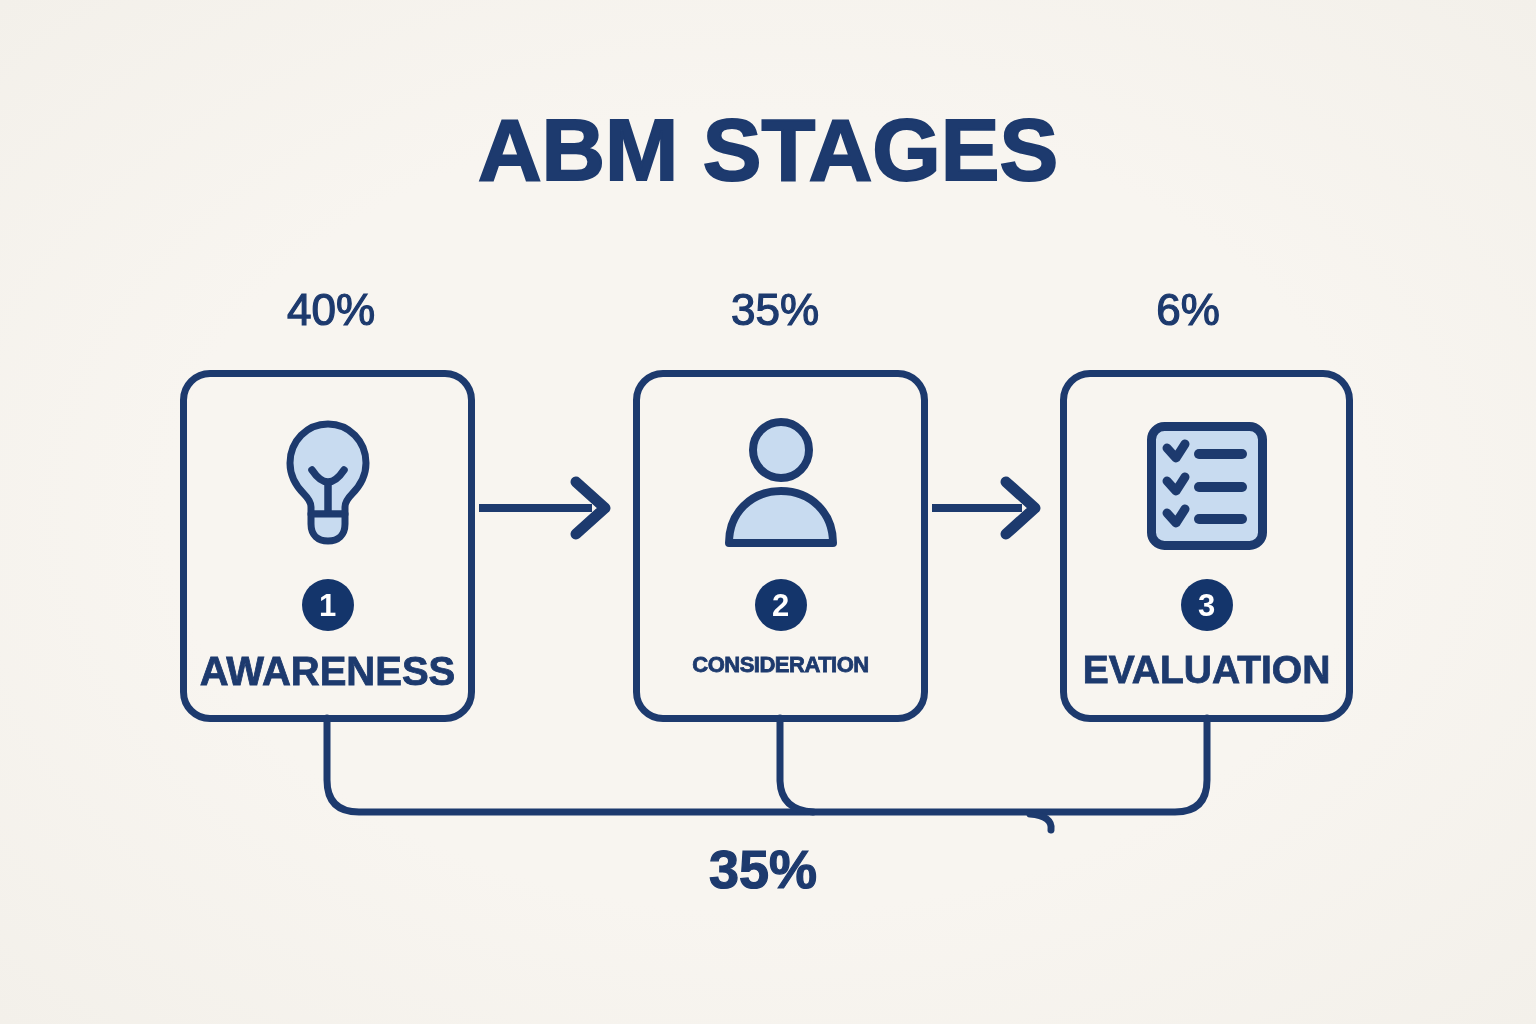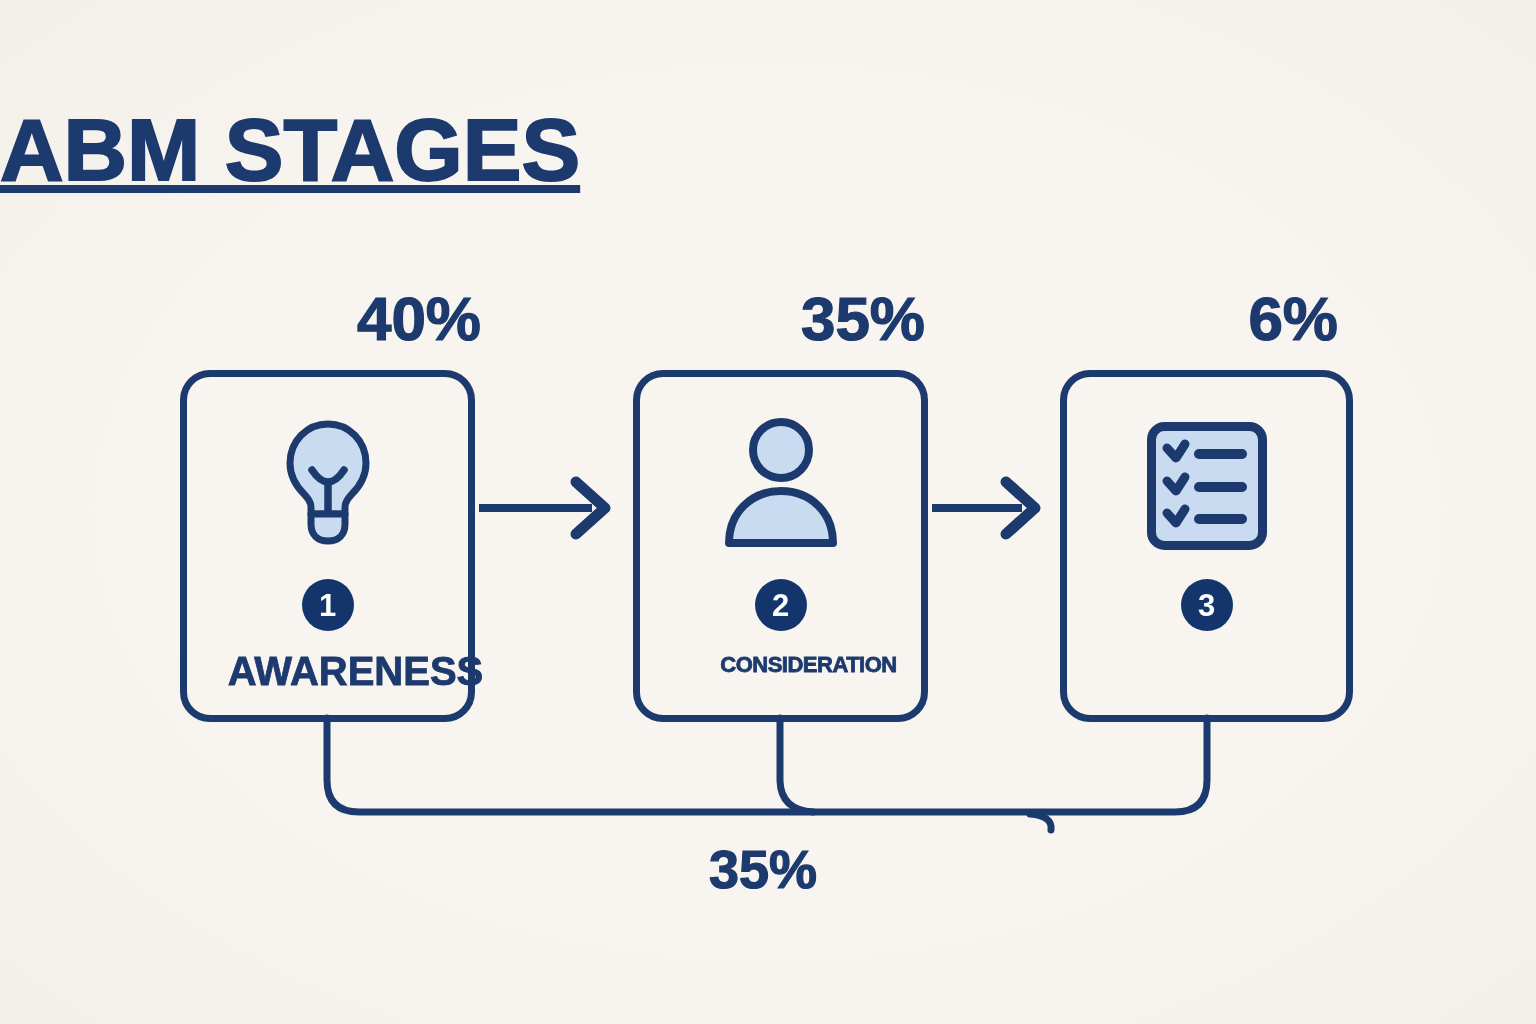"ABM STAGES" .title { text-align: none -> center; text-decoration: underline -> none }
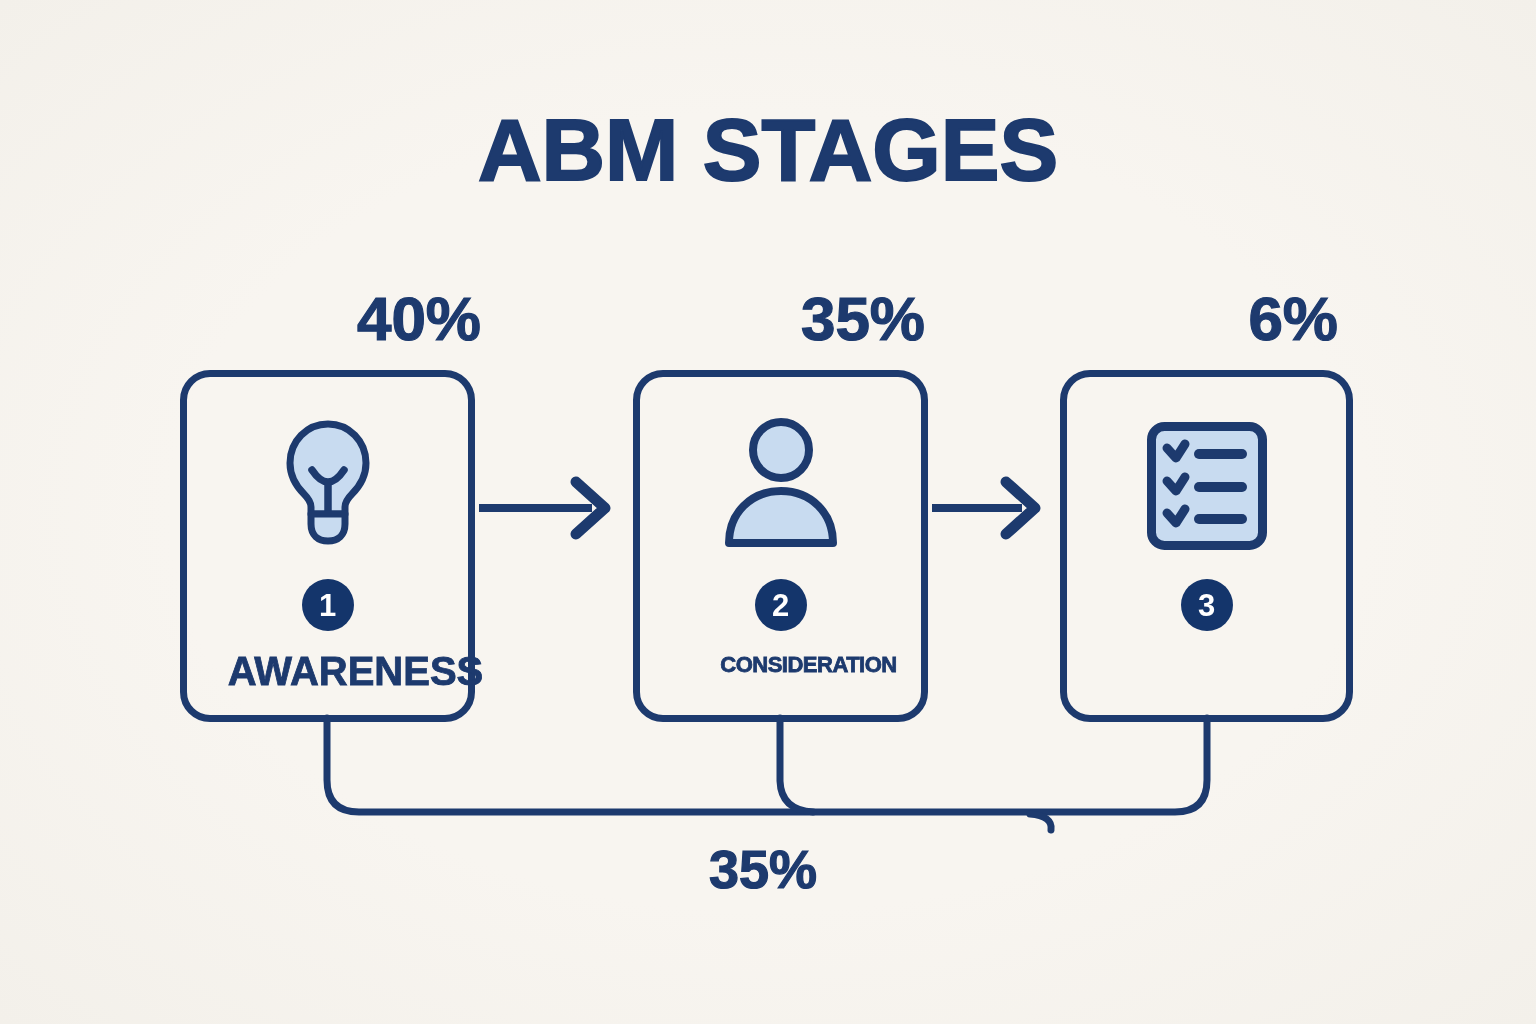"40%" .pct { font-size: 62px -> 44px; font-weight: 700 -> 400; text-align: right -> center }
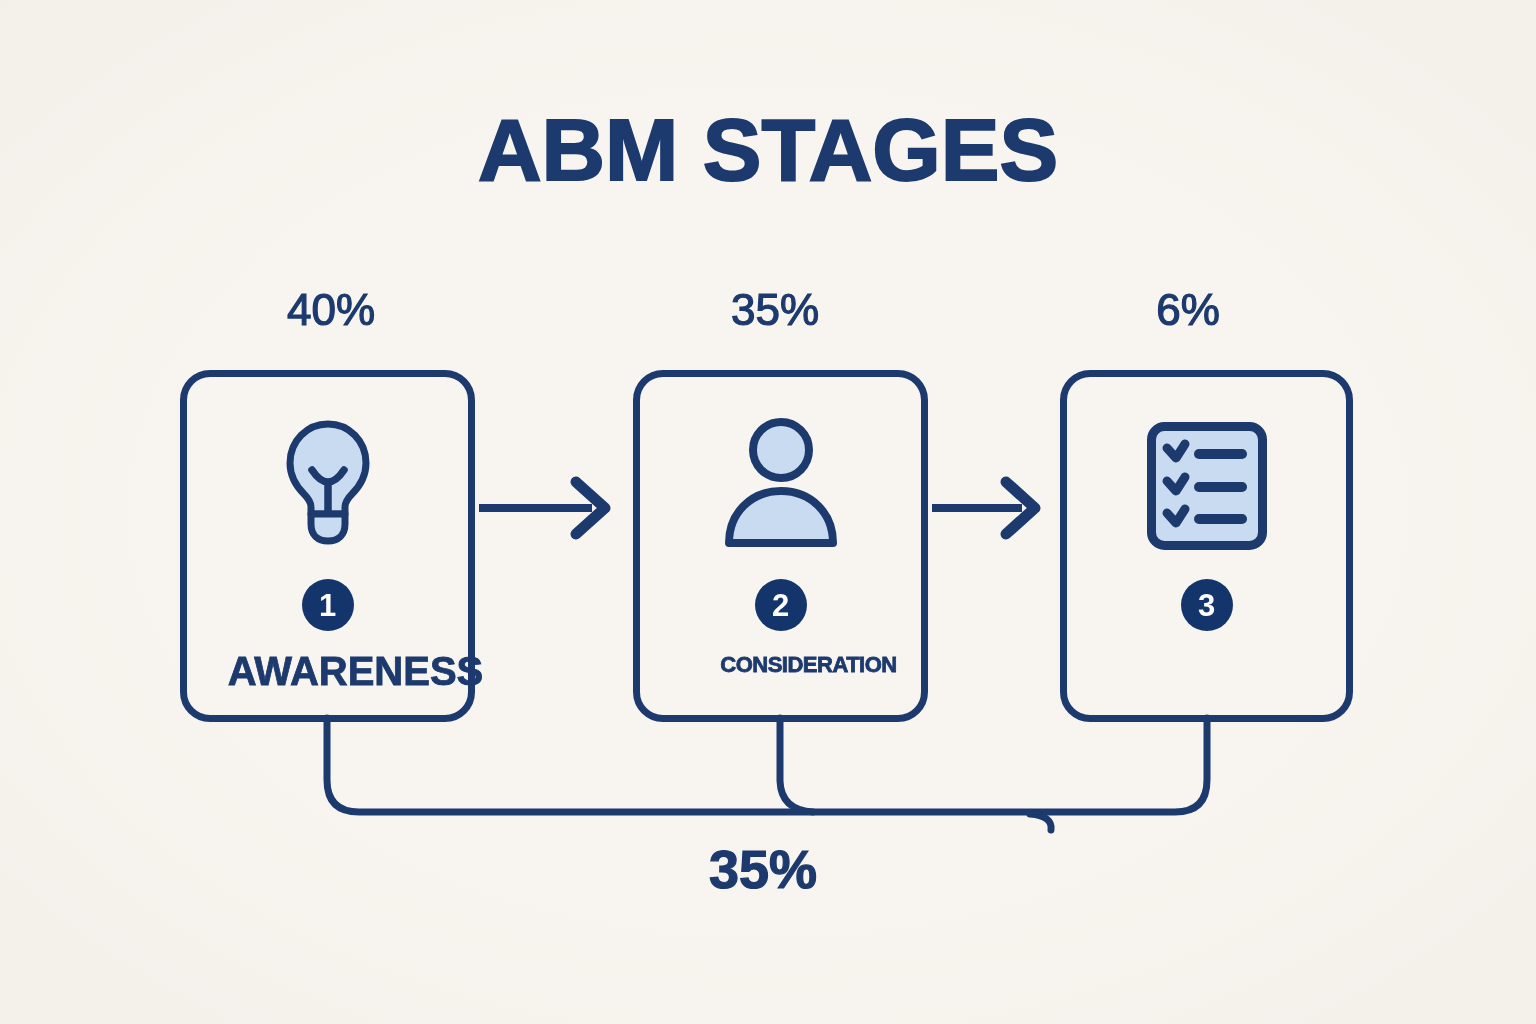"AWARENESS" .label { padding-left: 28px -> none }
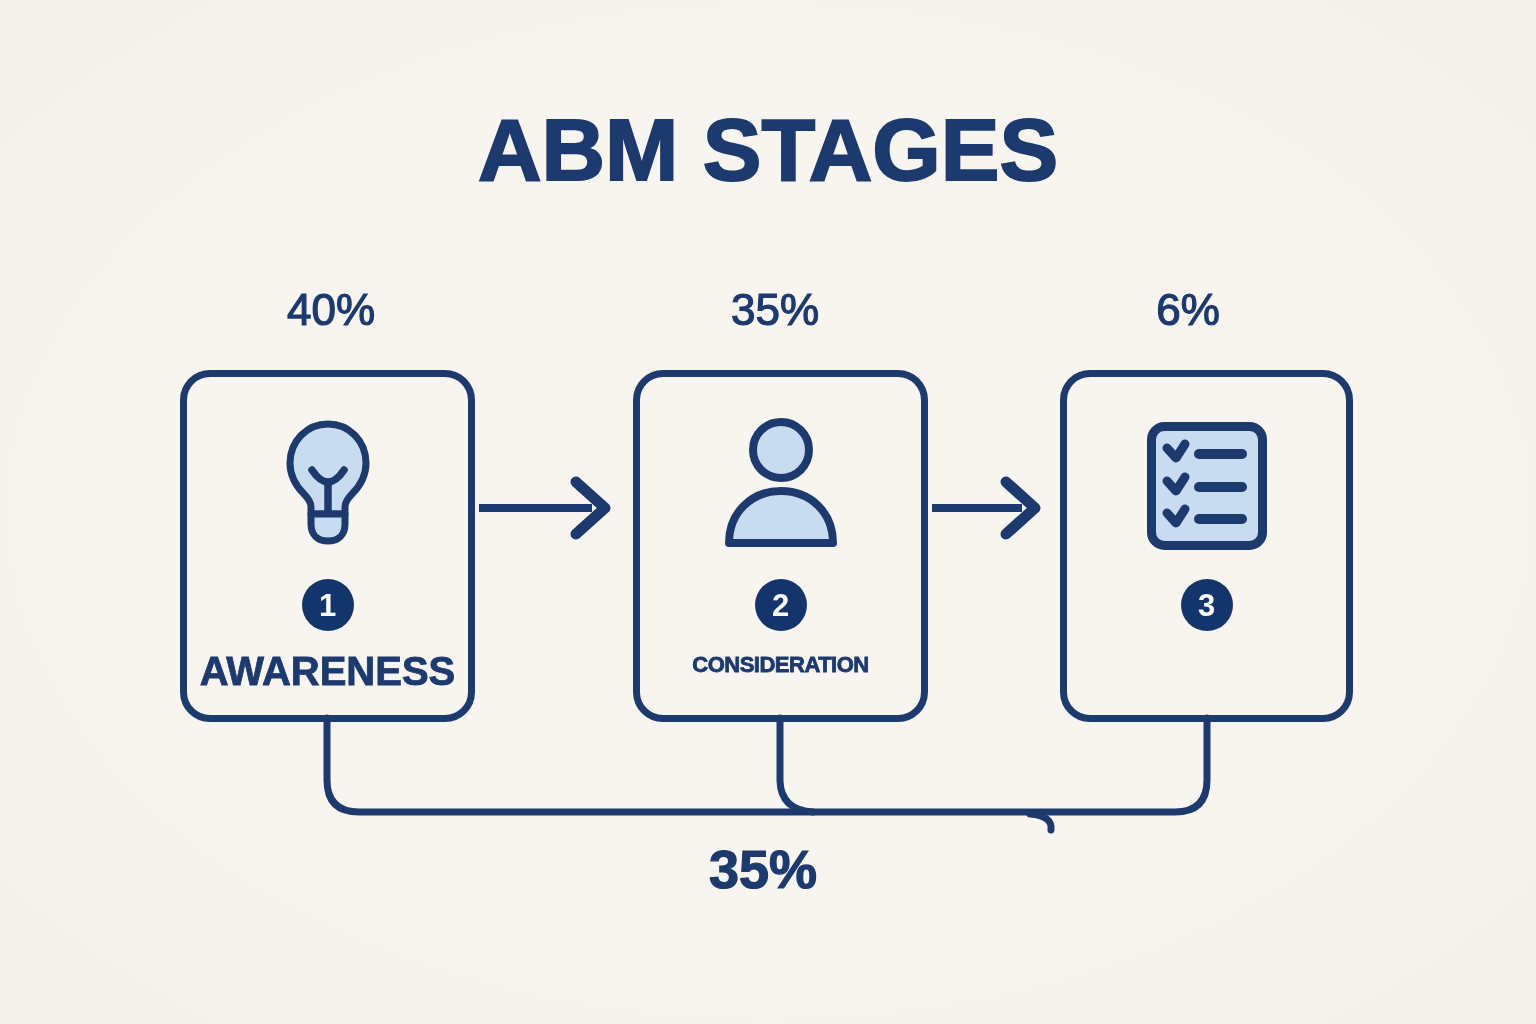"EVALUATION" div.label { html: none -> <div>EVALUATION</div> }
